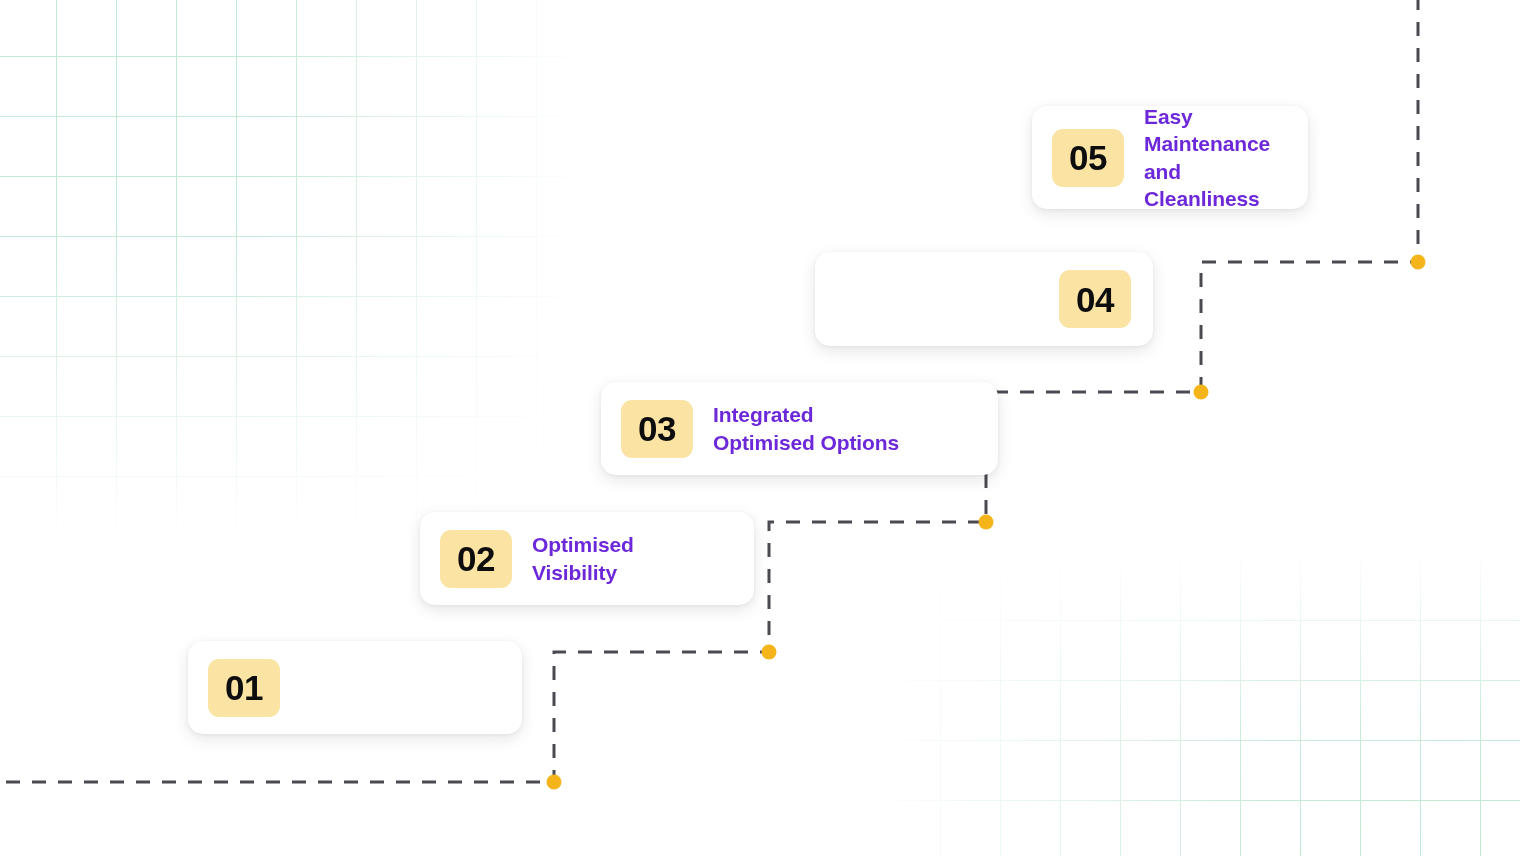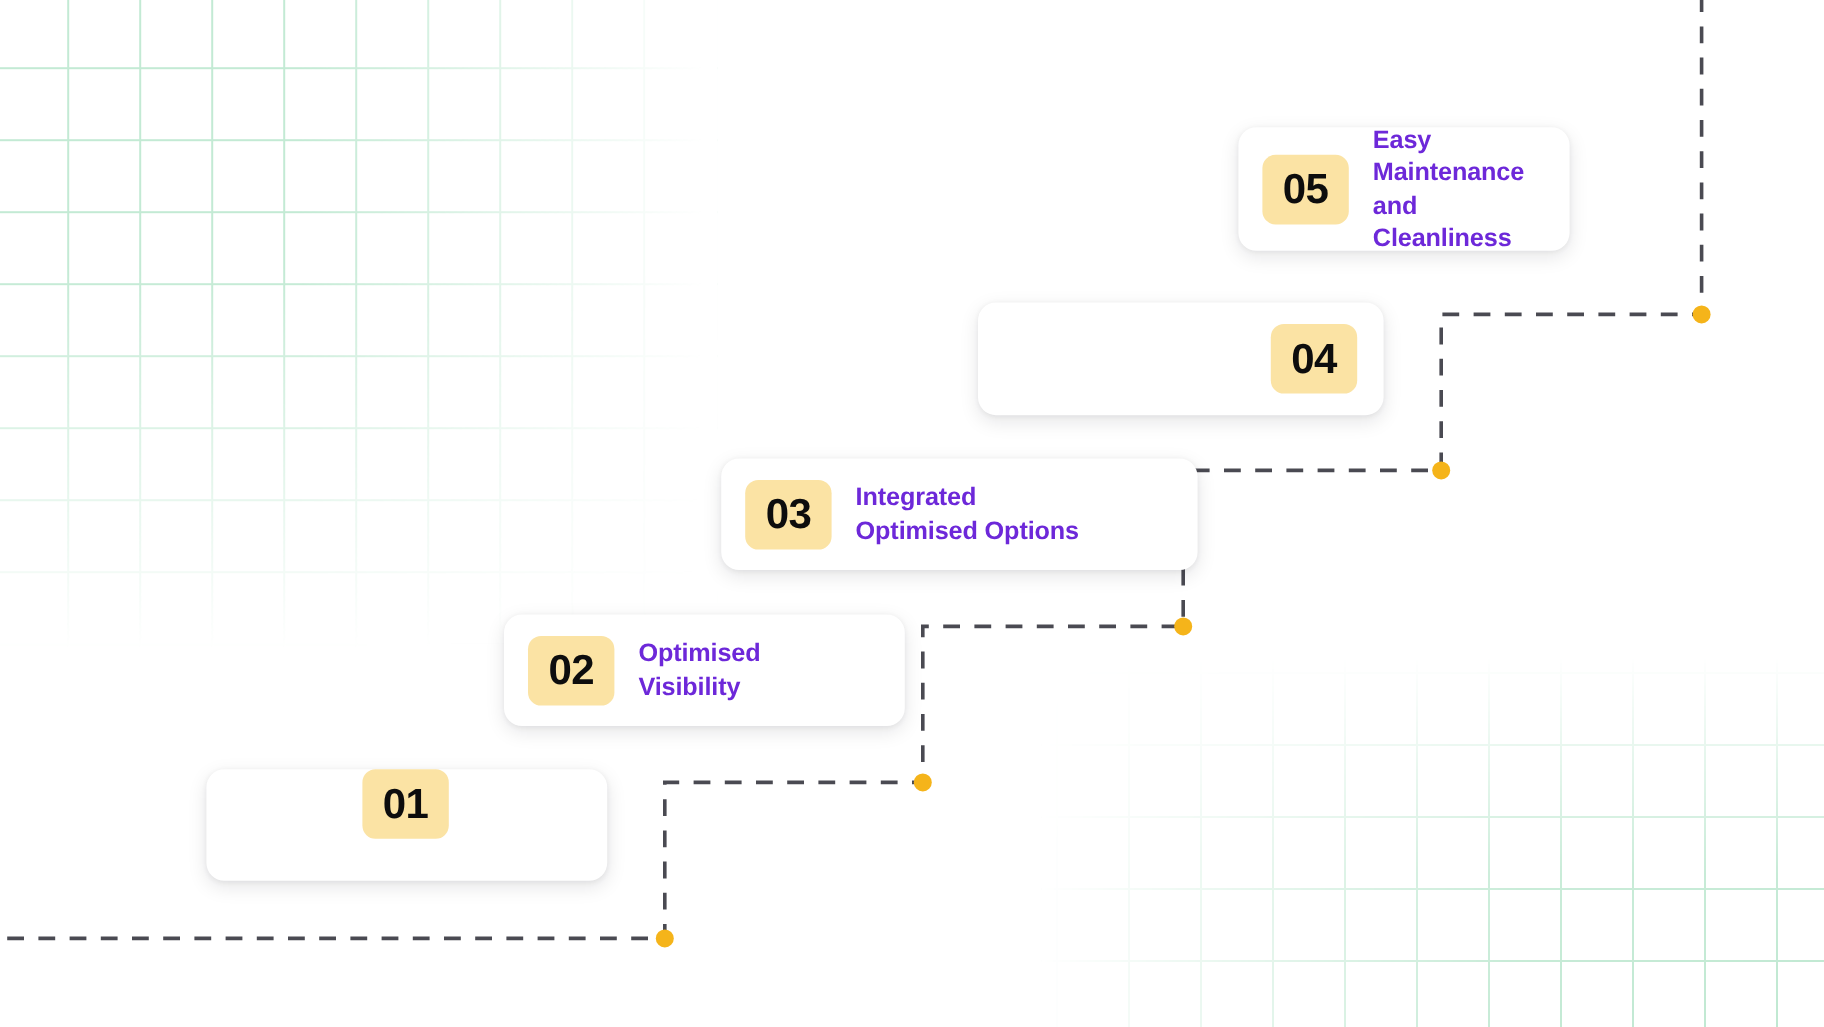"01" div.step-card { flex-direction: column -> none; left: 172px -> 188px }
